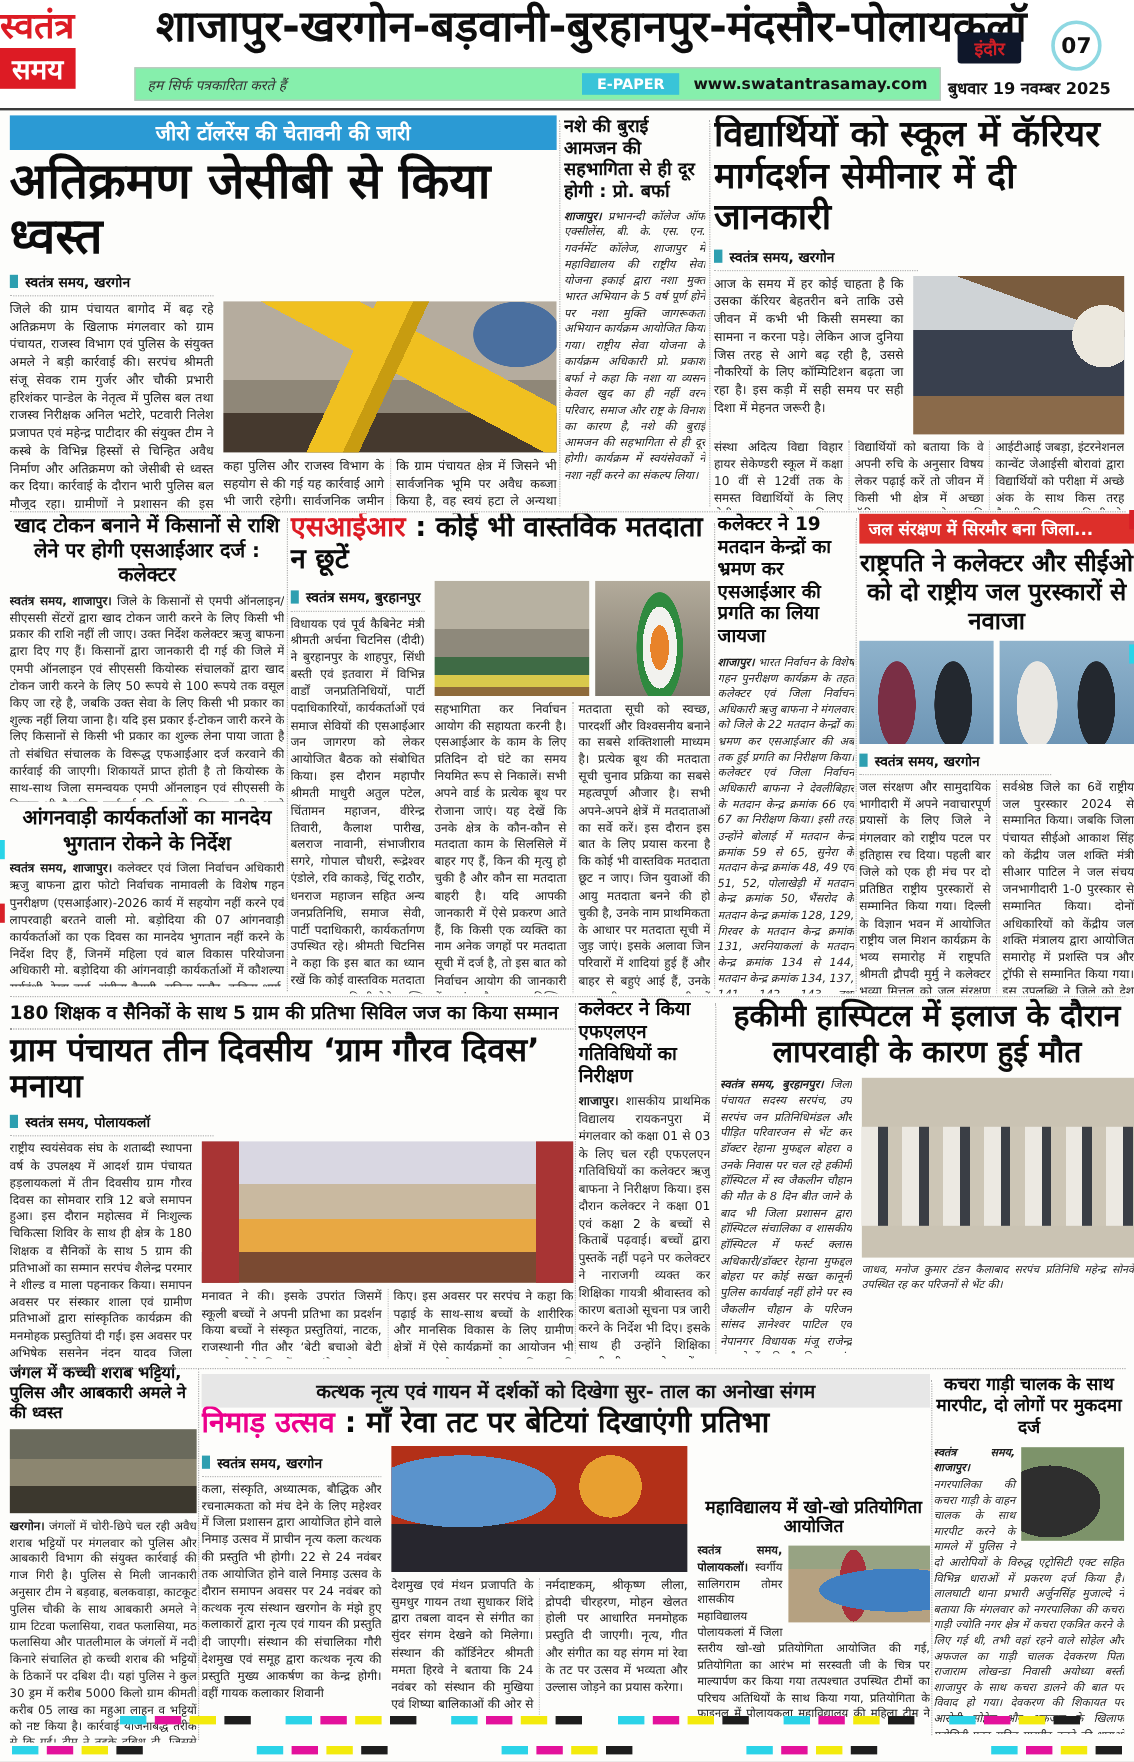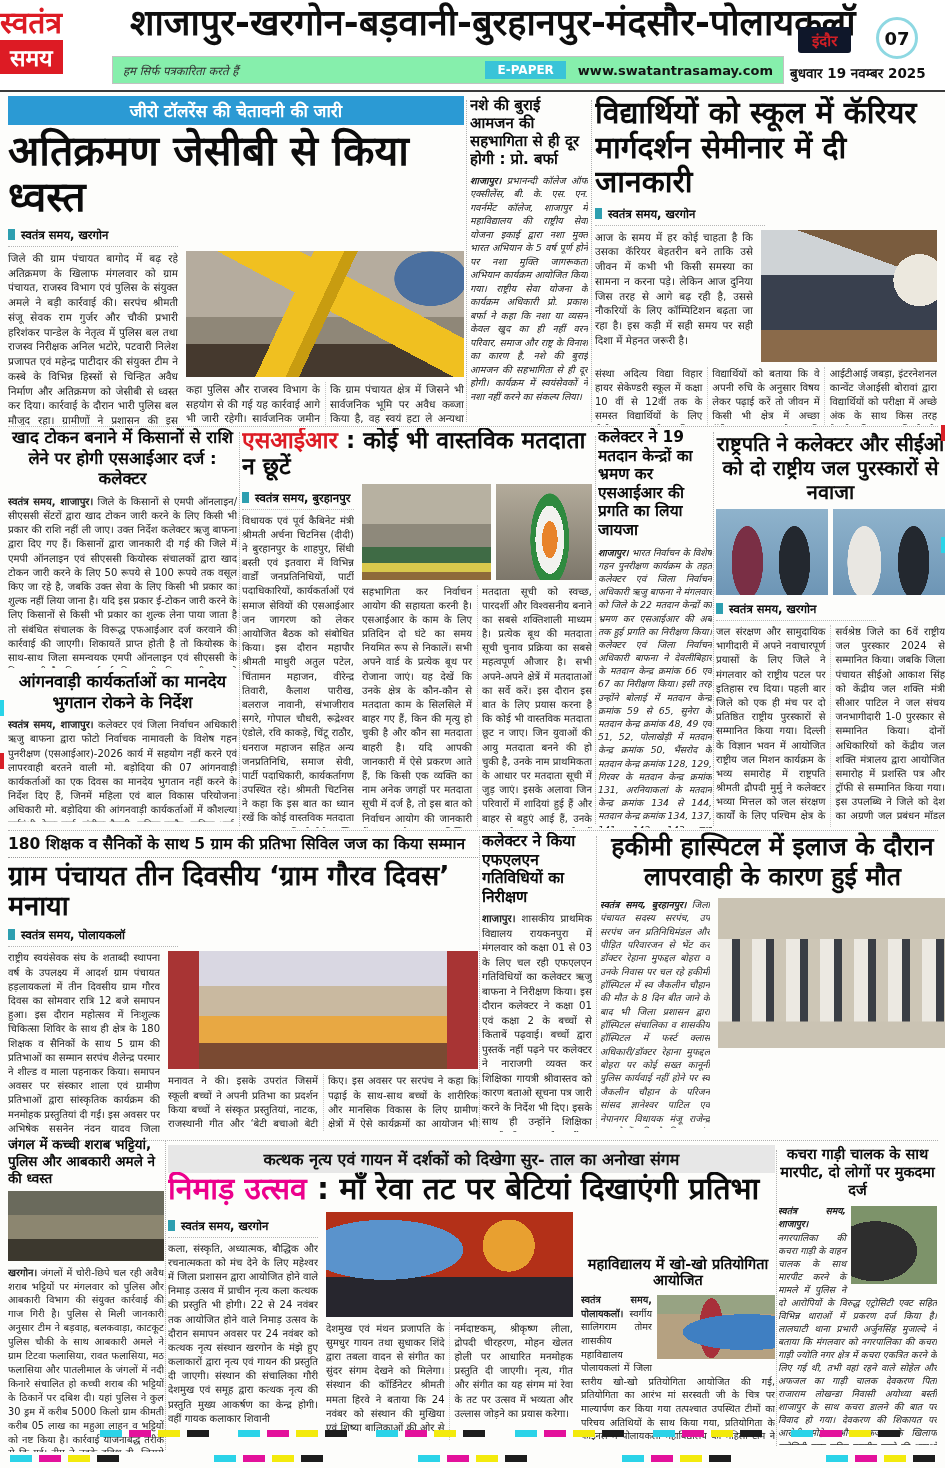"जल संरक्षण में सिरमौर बना" div.banner-red { html: none -> <div>जल संरक्षण में सिरमौर बना जिला...</div> }
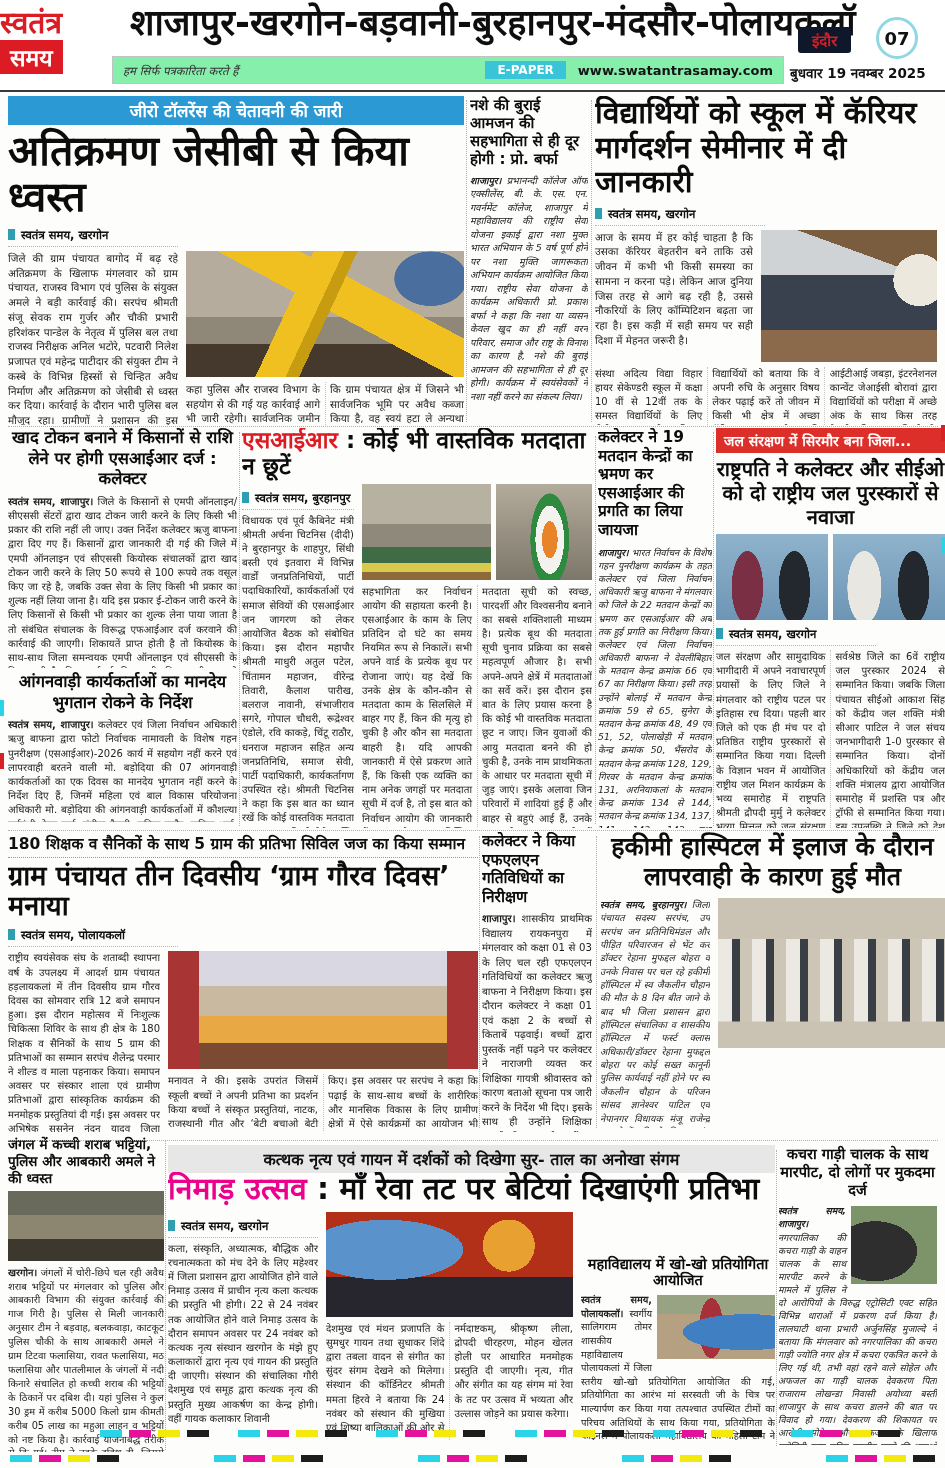"जाधव, मनोज कुमार टंडन कैलाबाद" div.caption { html: none -> <div>जाधव, मनोज कुमार टंडन कैलाबाद सरपंच प्रतिनिधि महेन्द्र सोनवे उपस्थित रह कर परिजनों से भेंट की।</div> }
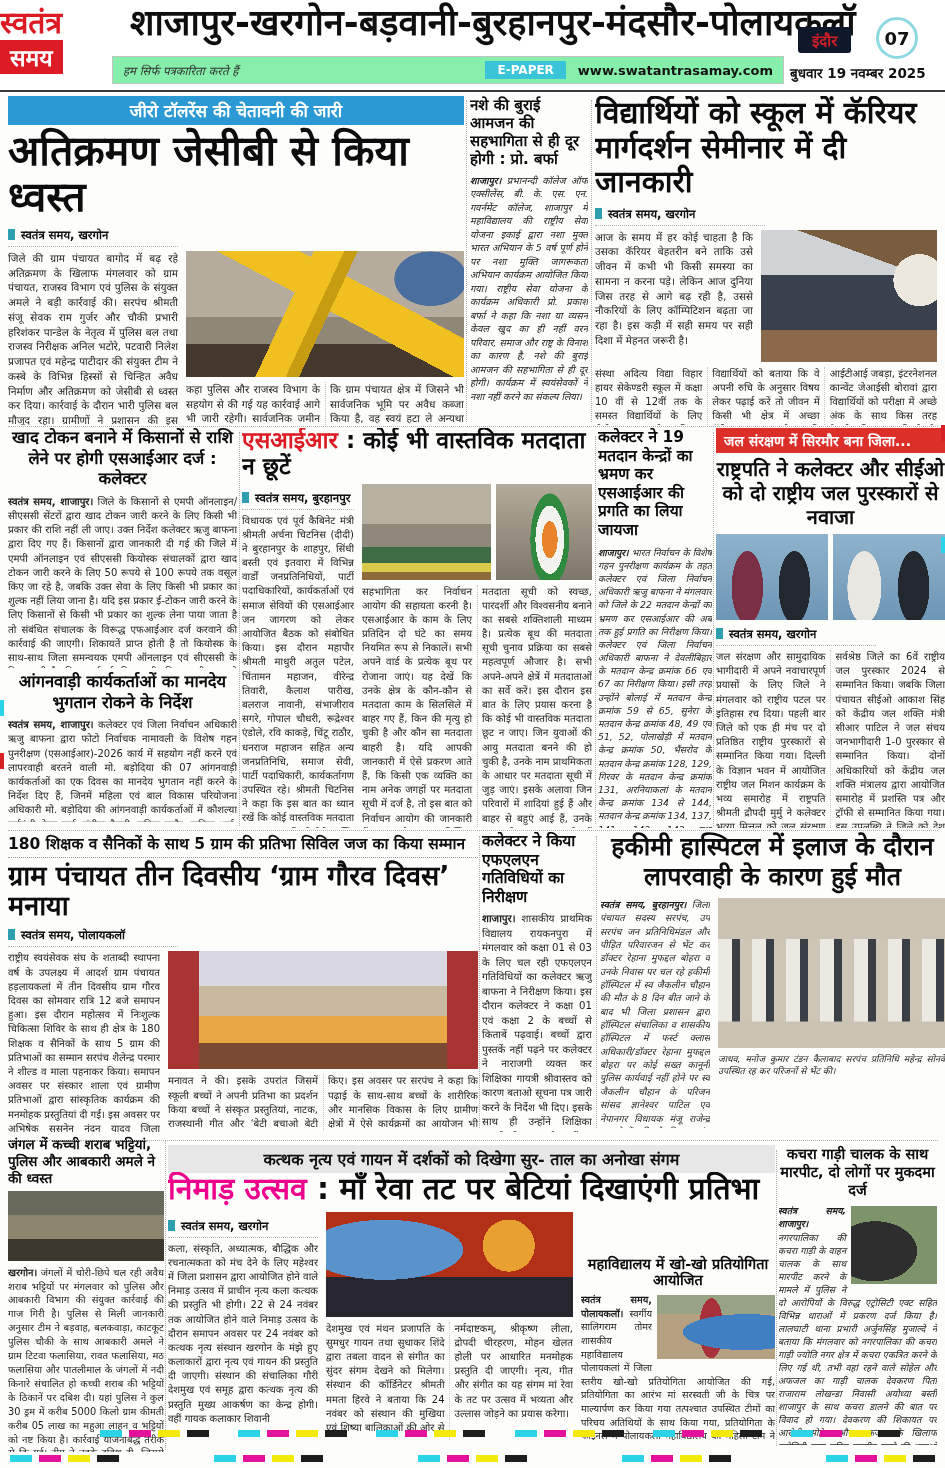"निमाड़ उत्सव : माँ रेवा" div.hl { font-size: 30px -> 24px }
